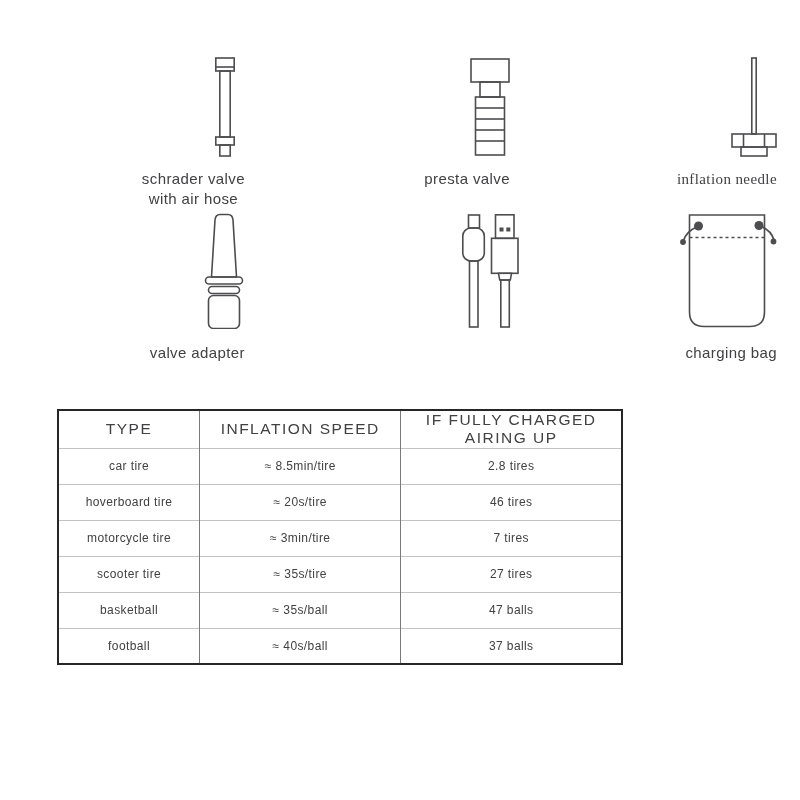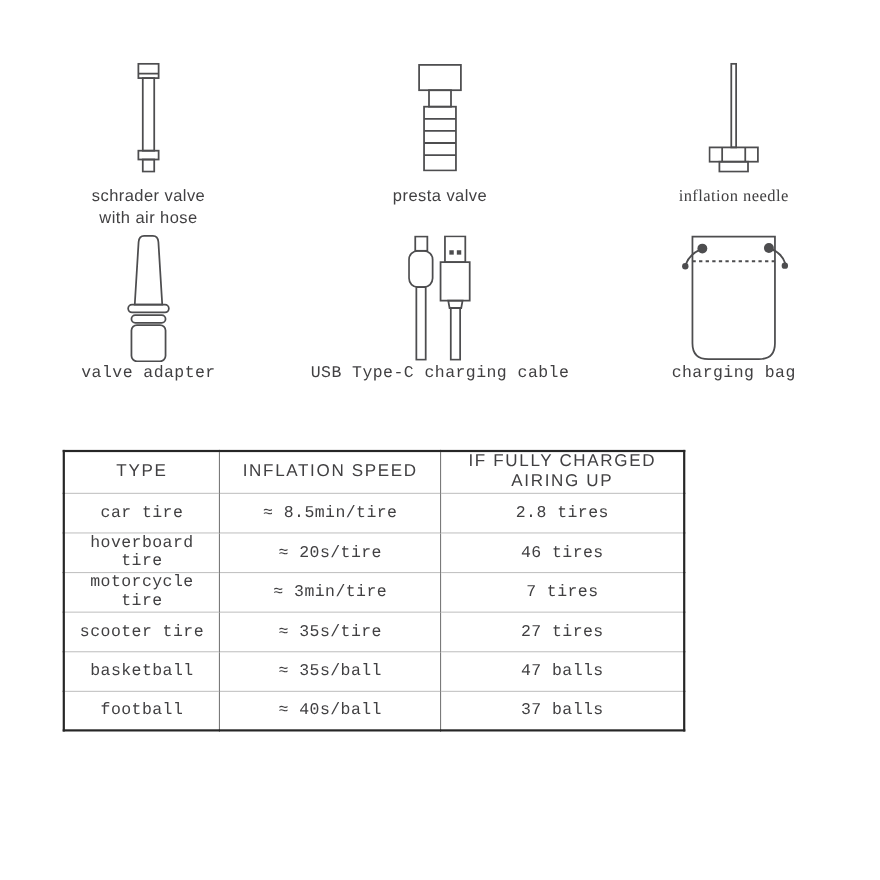"schrader valve" .feature { align-items: center -> flex-end }
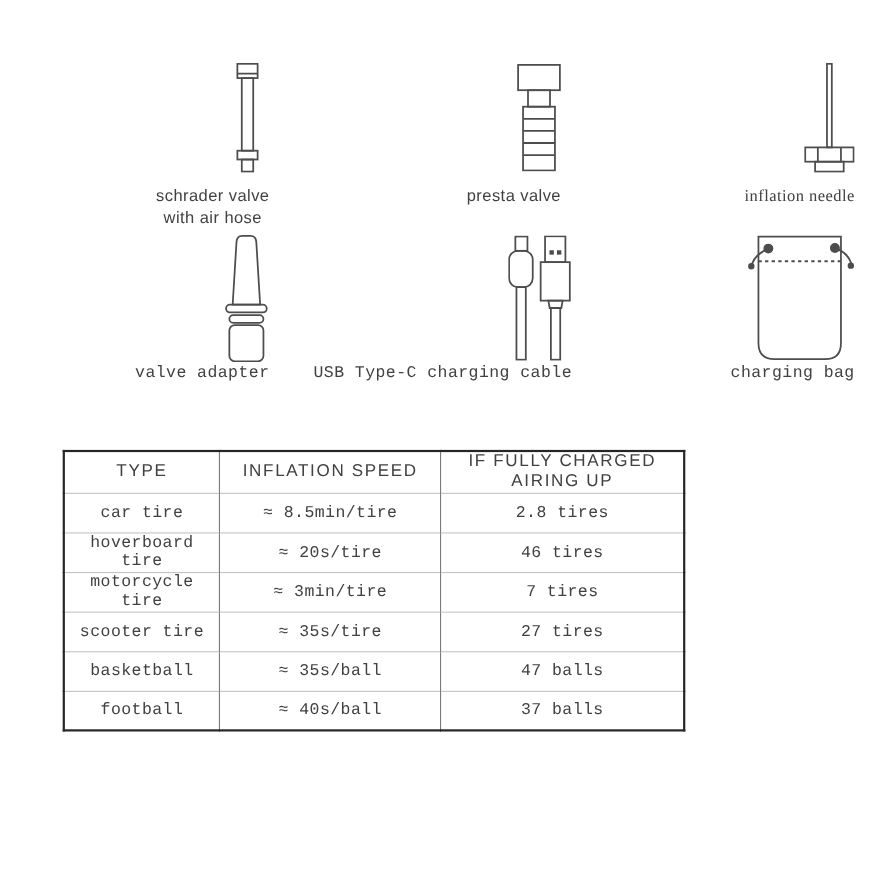"valve adapter" .row2 .feature-label { font-family: Liberation Mono, monospace -> none; margin-top: 0 -> 13px }
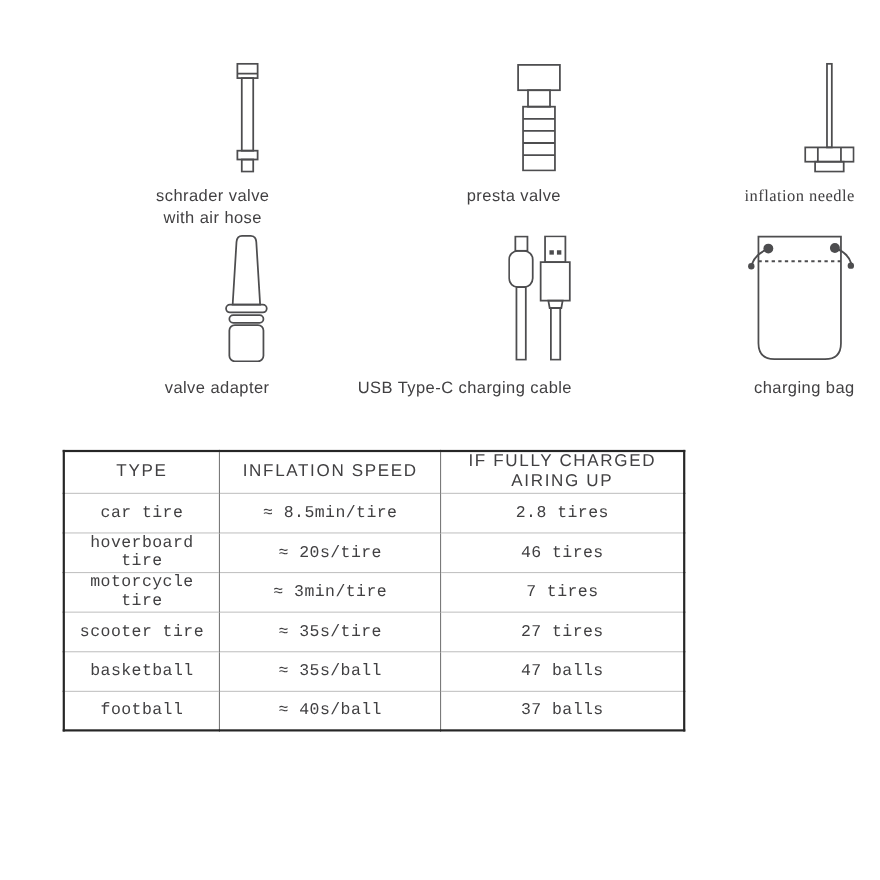"USB Type-C charging cable" div.feature-label { html: <div> <div>USB Type-C charging cable</div> </div> -> none }
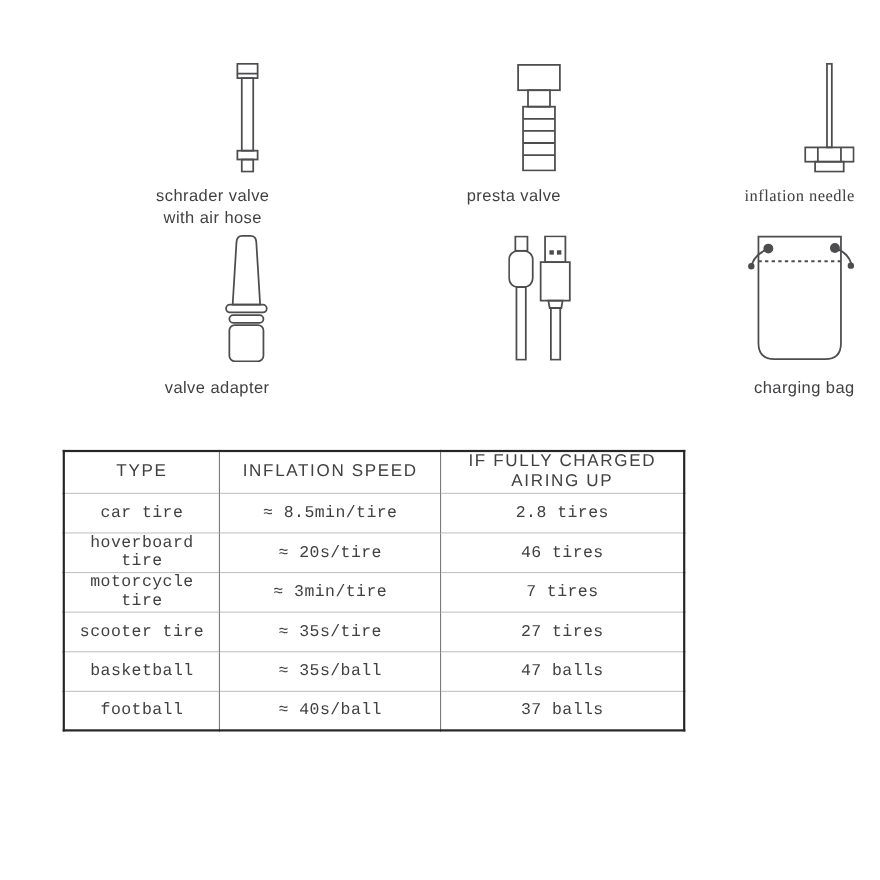"car tire" .spec-table td { font-family: Liberation Mono, monospace -> none; font-size: 15px -> 12px }
